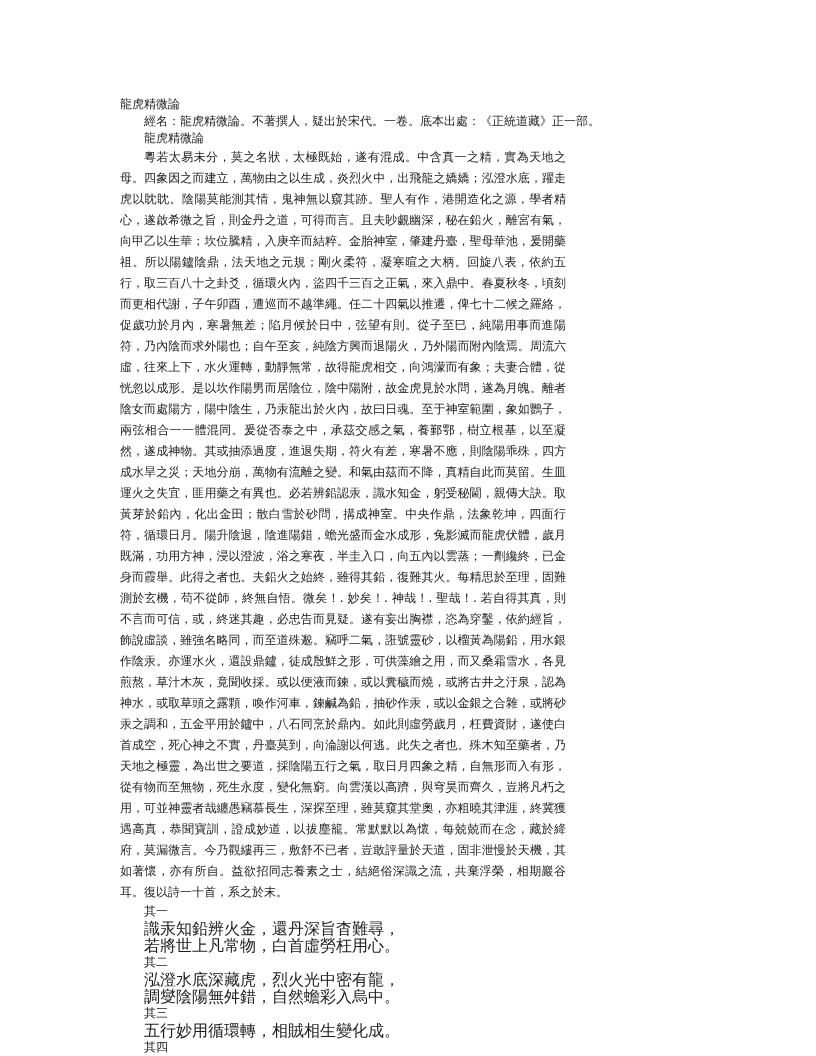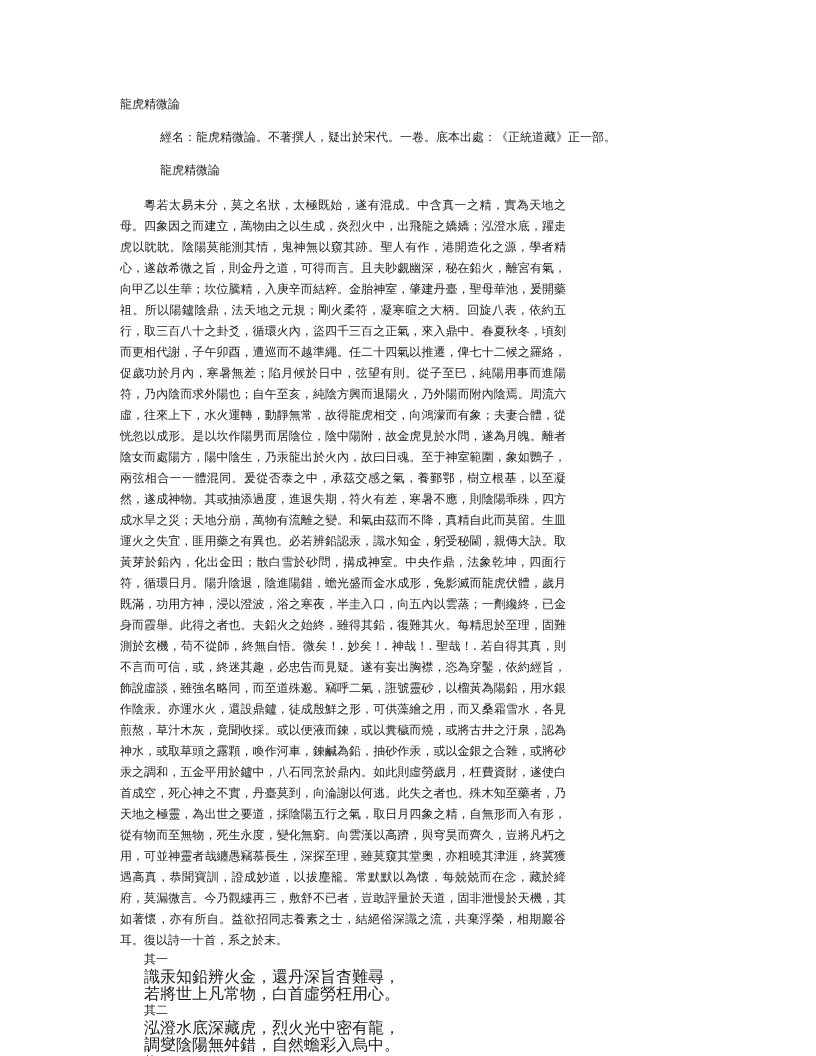"經名：龍虎精微論。不著撰人，疑出於宋代。一卷。底本出處：《正統道藏》正一部。" .sub-line { margin: 16px -> 0 }
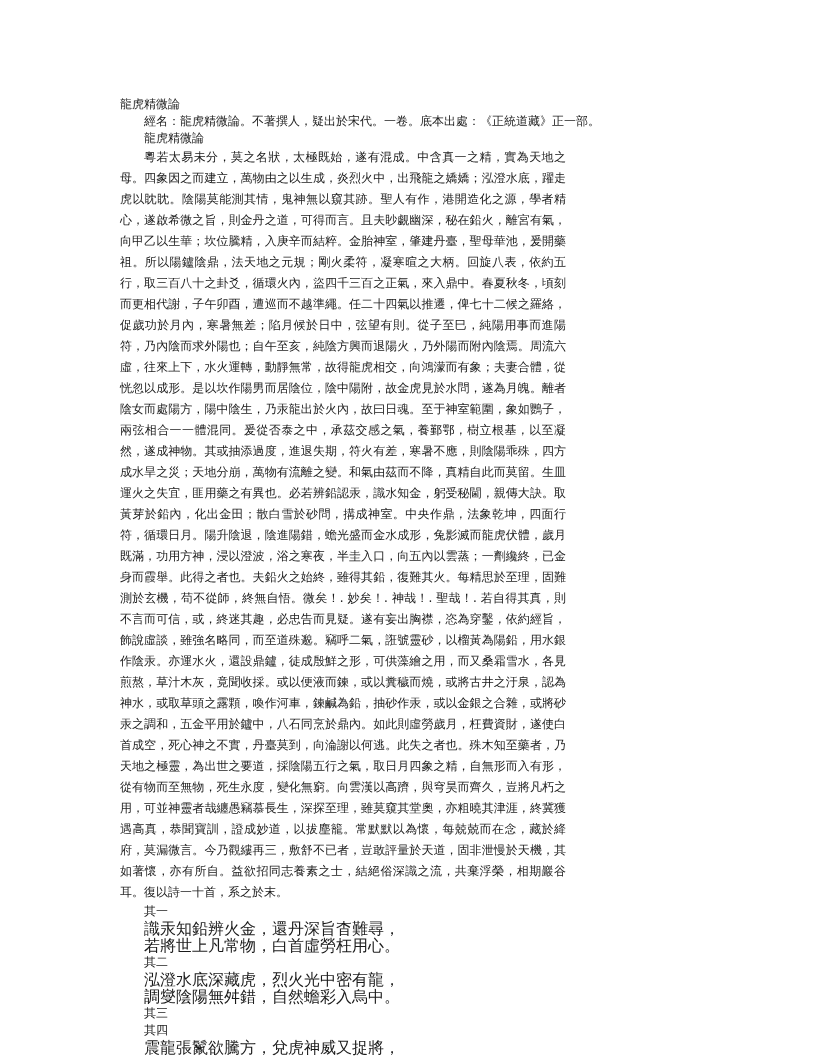"五行妙用循環轉，相賊相生變化成。" div.poem-line { html: none -> <div>五行妙用循環轉，相賊相生變化成。</div> }
